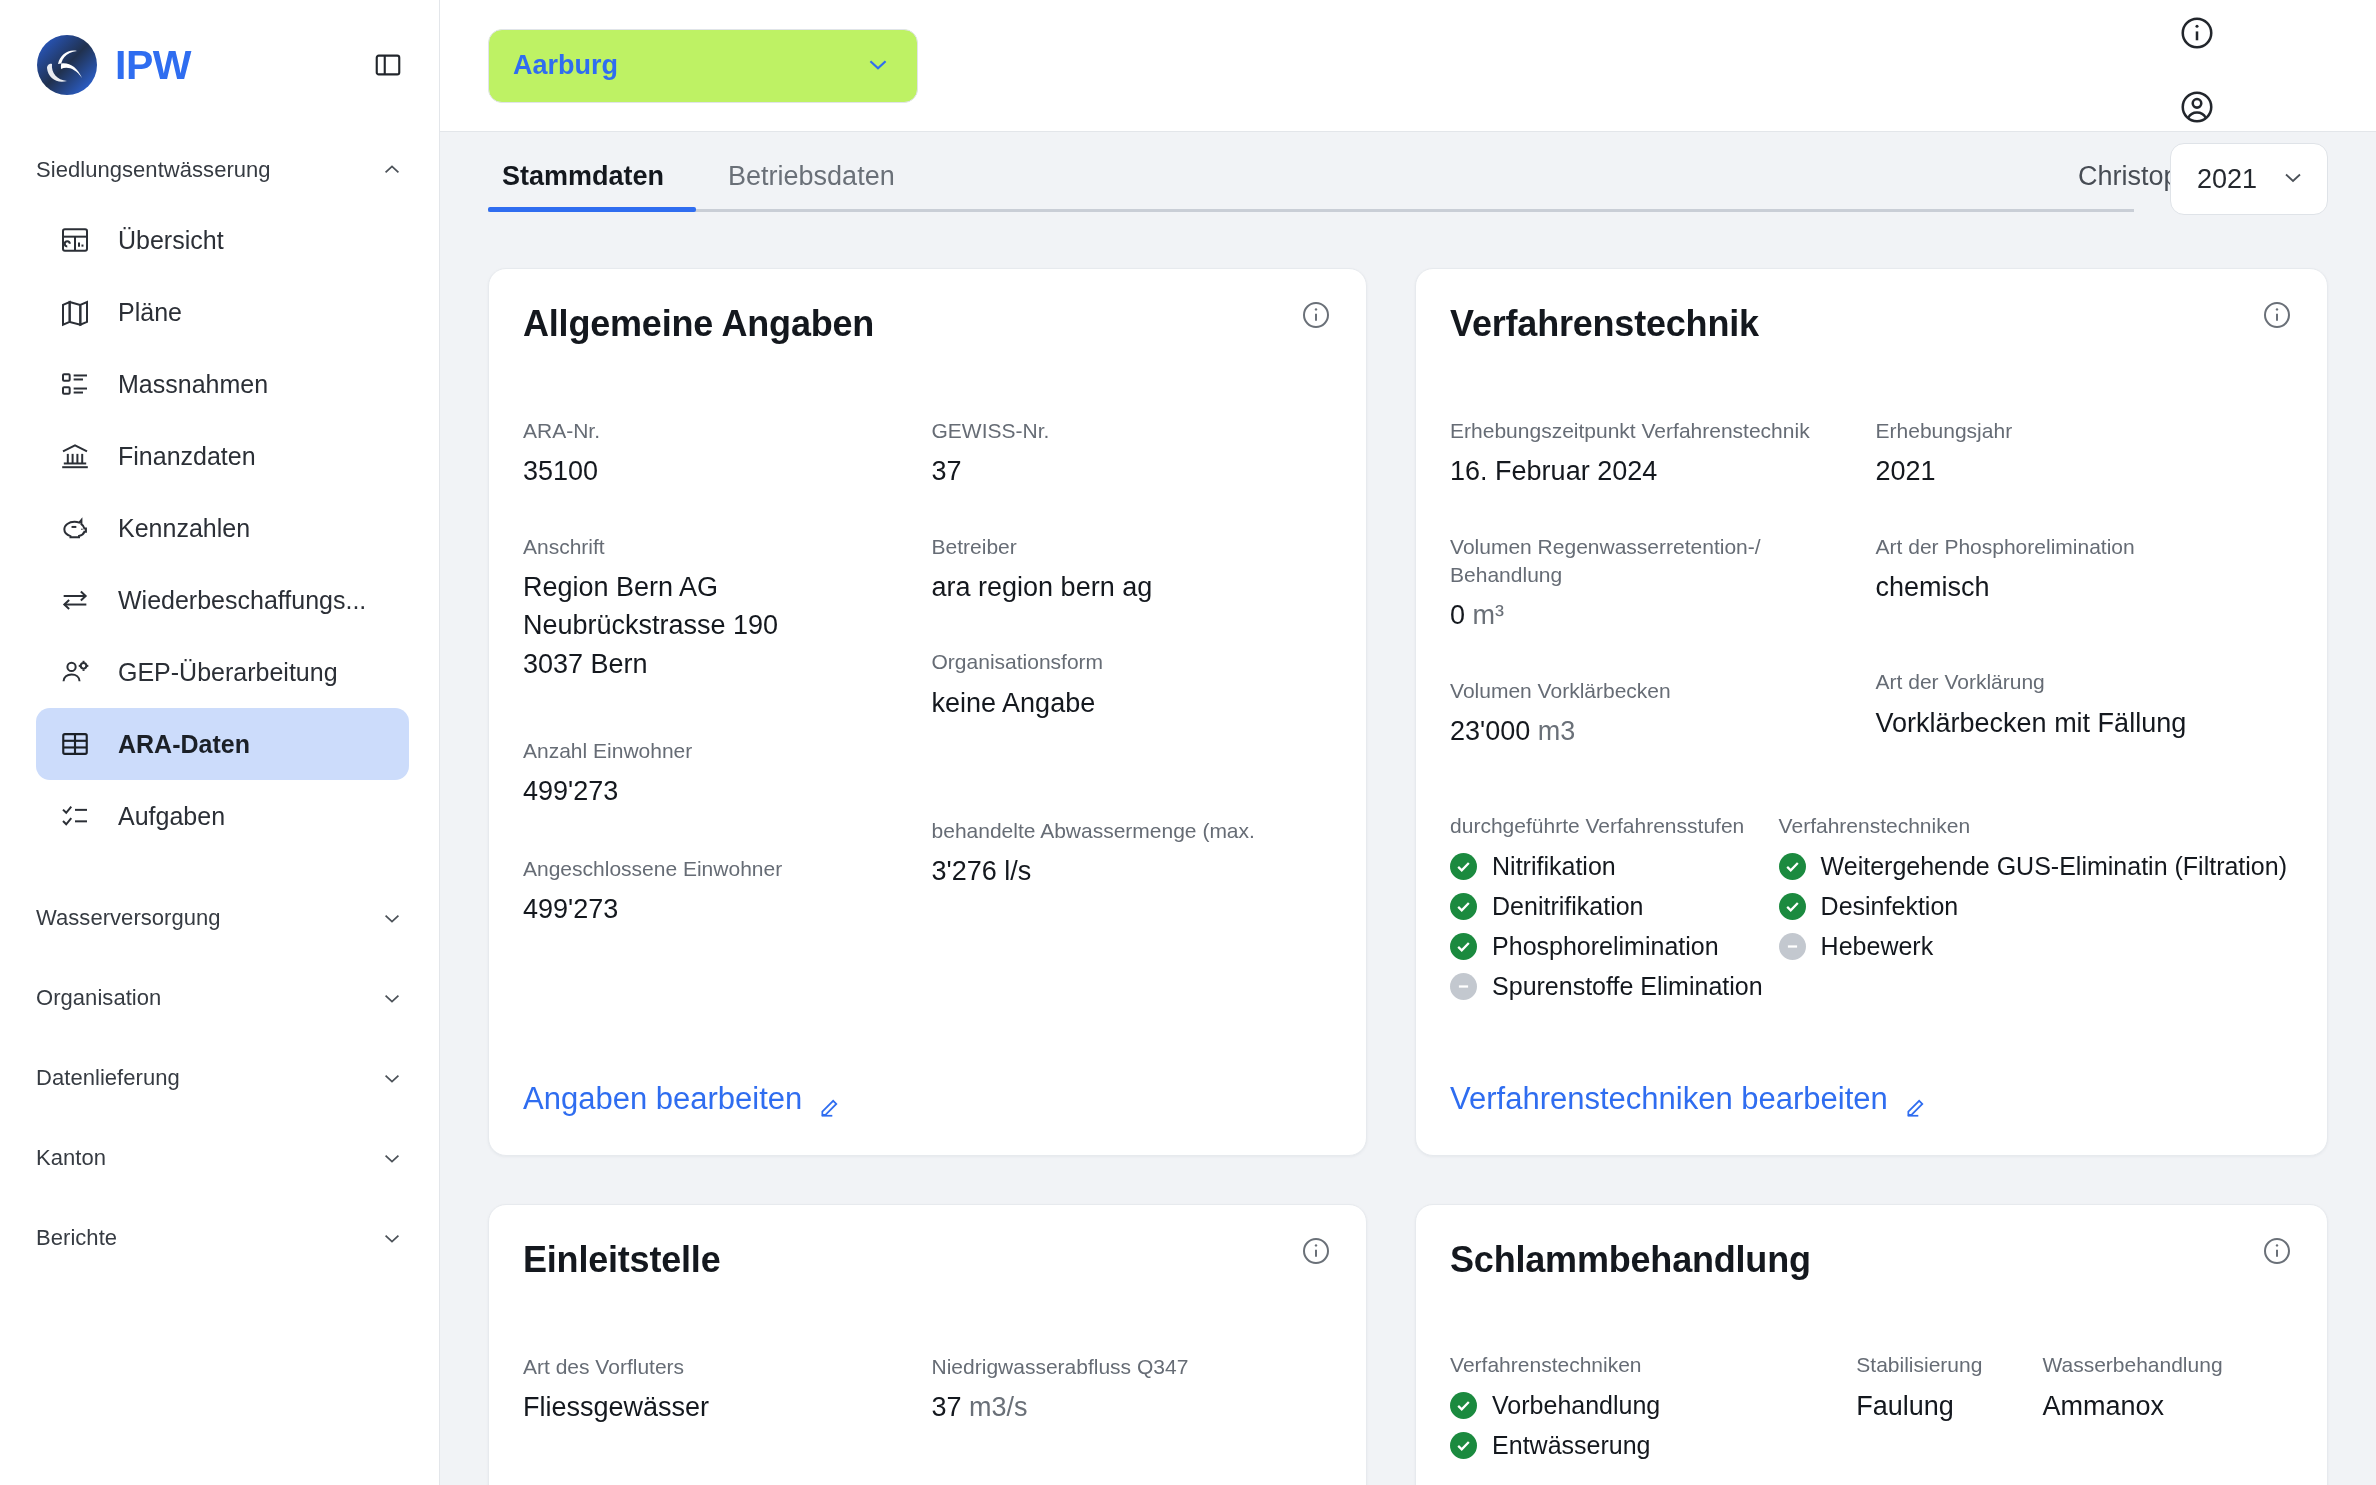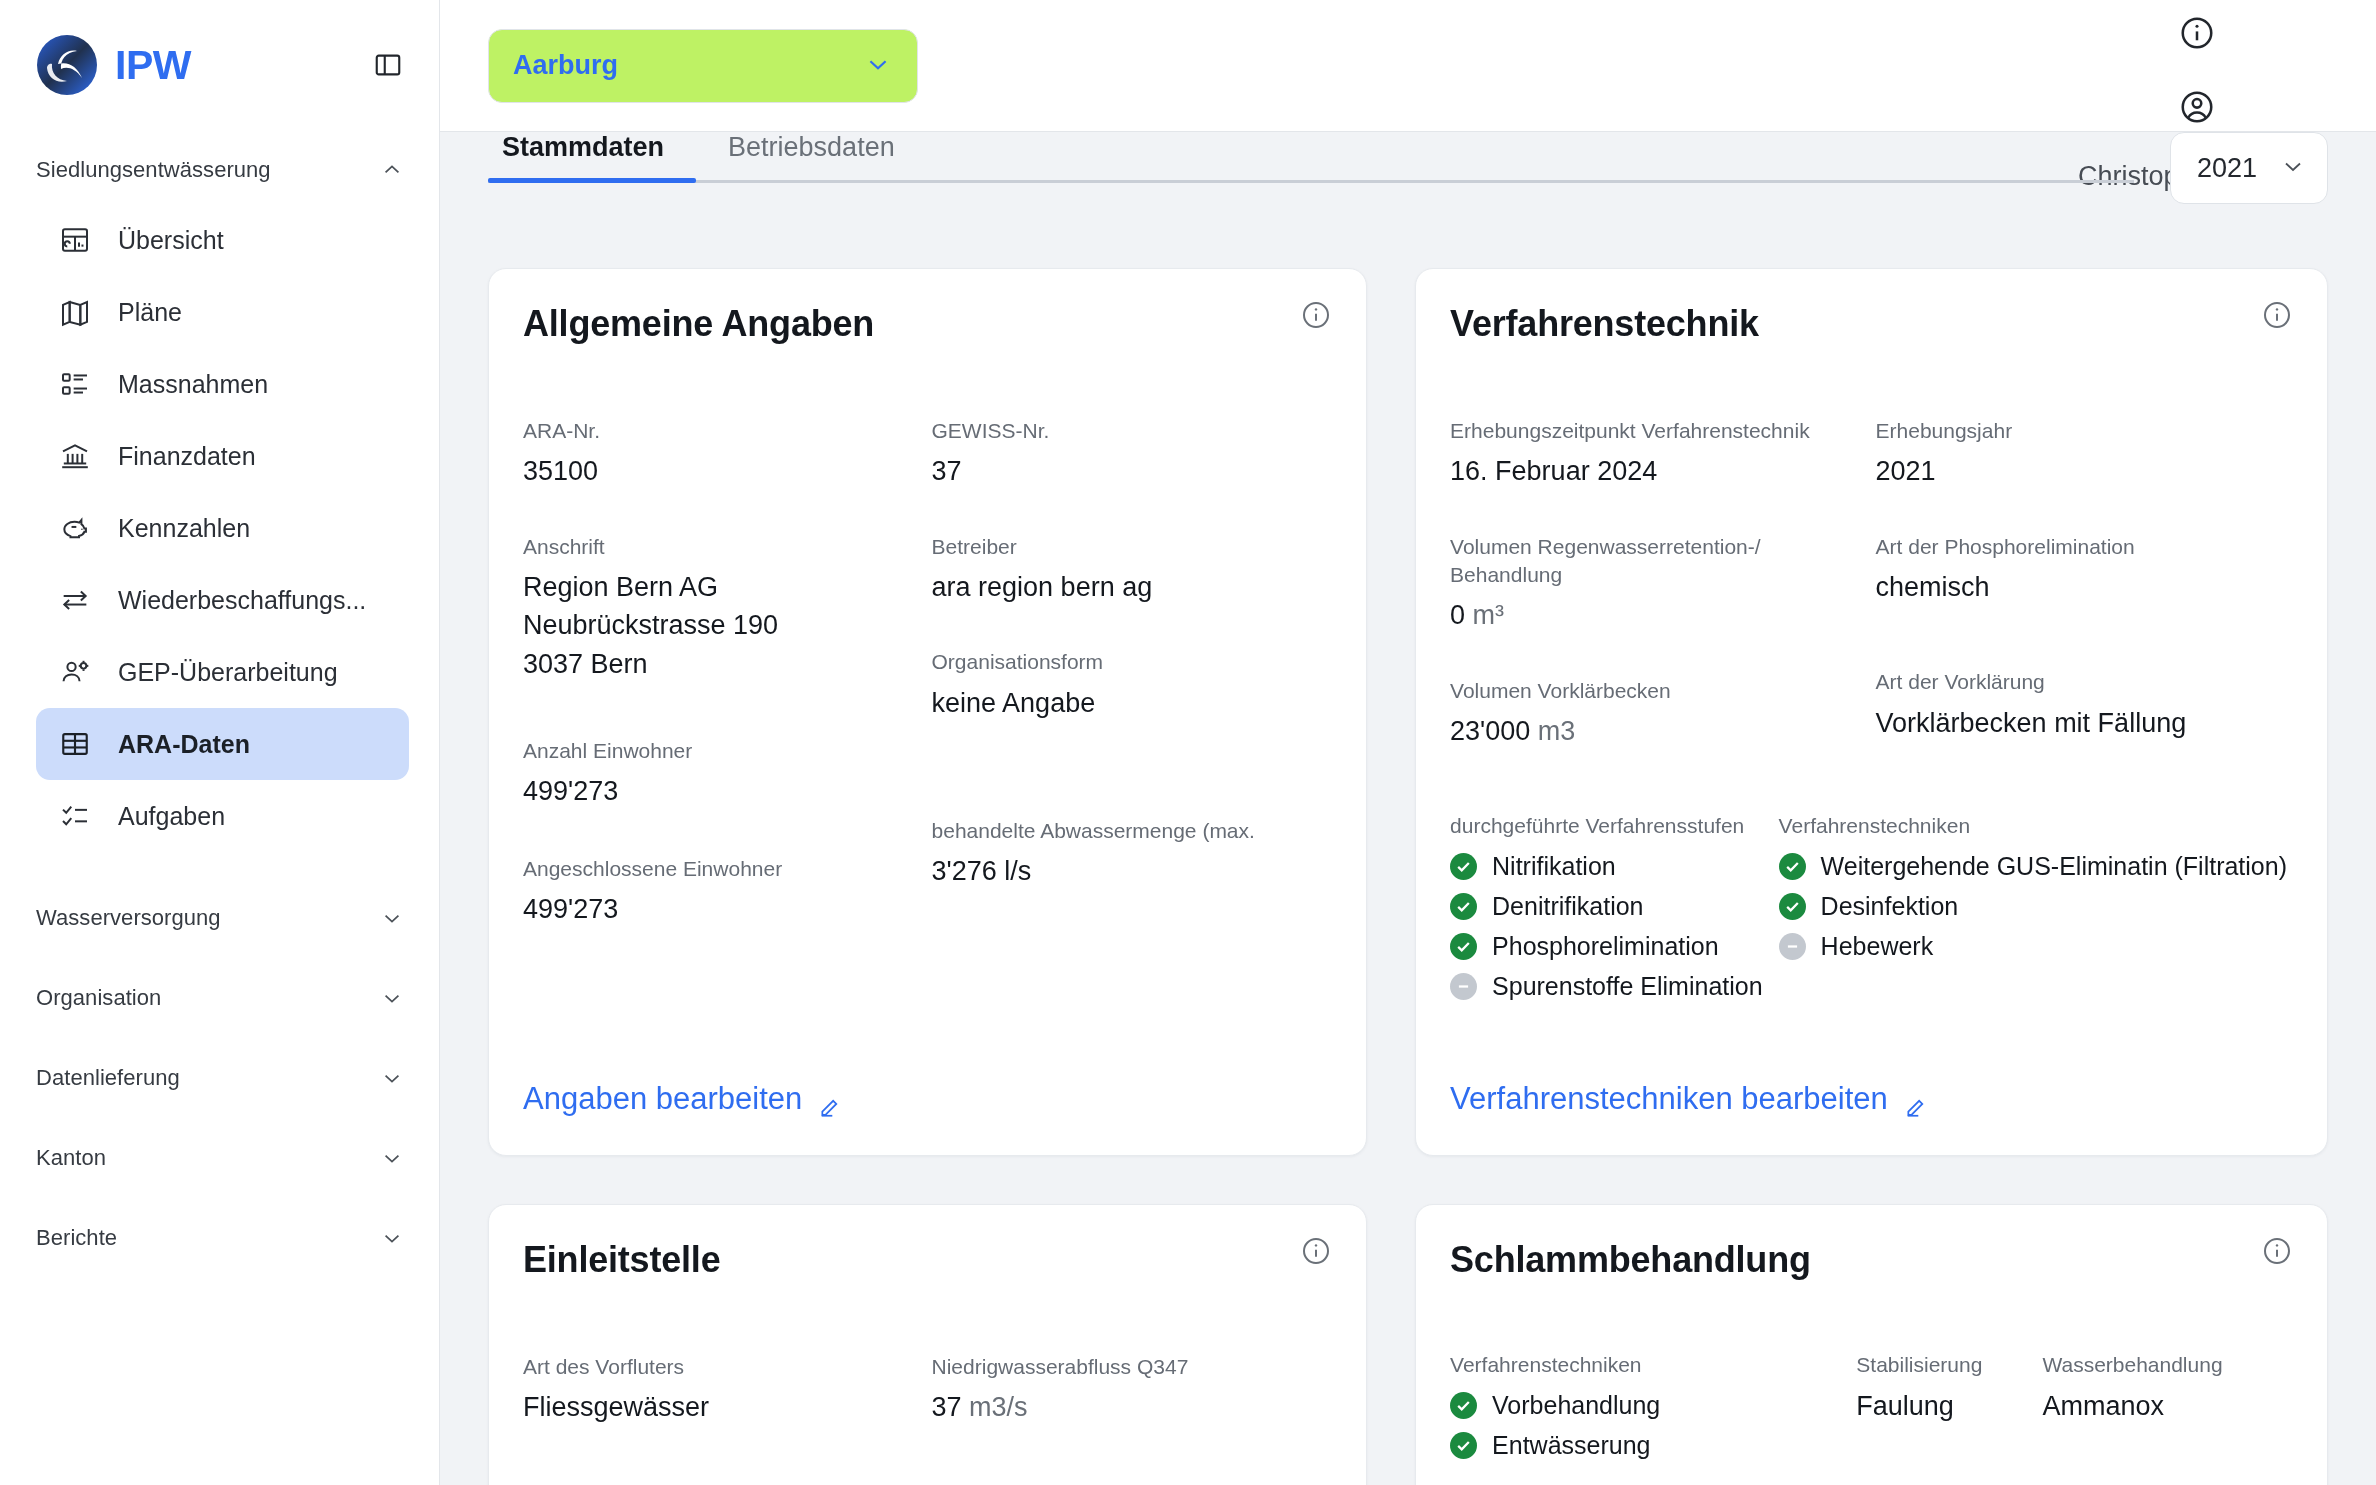"Stammdaten" .tabsrow { align-items: flex-start -> center }
